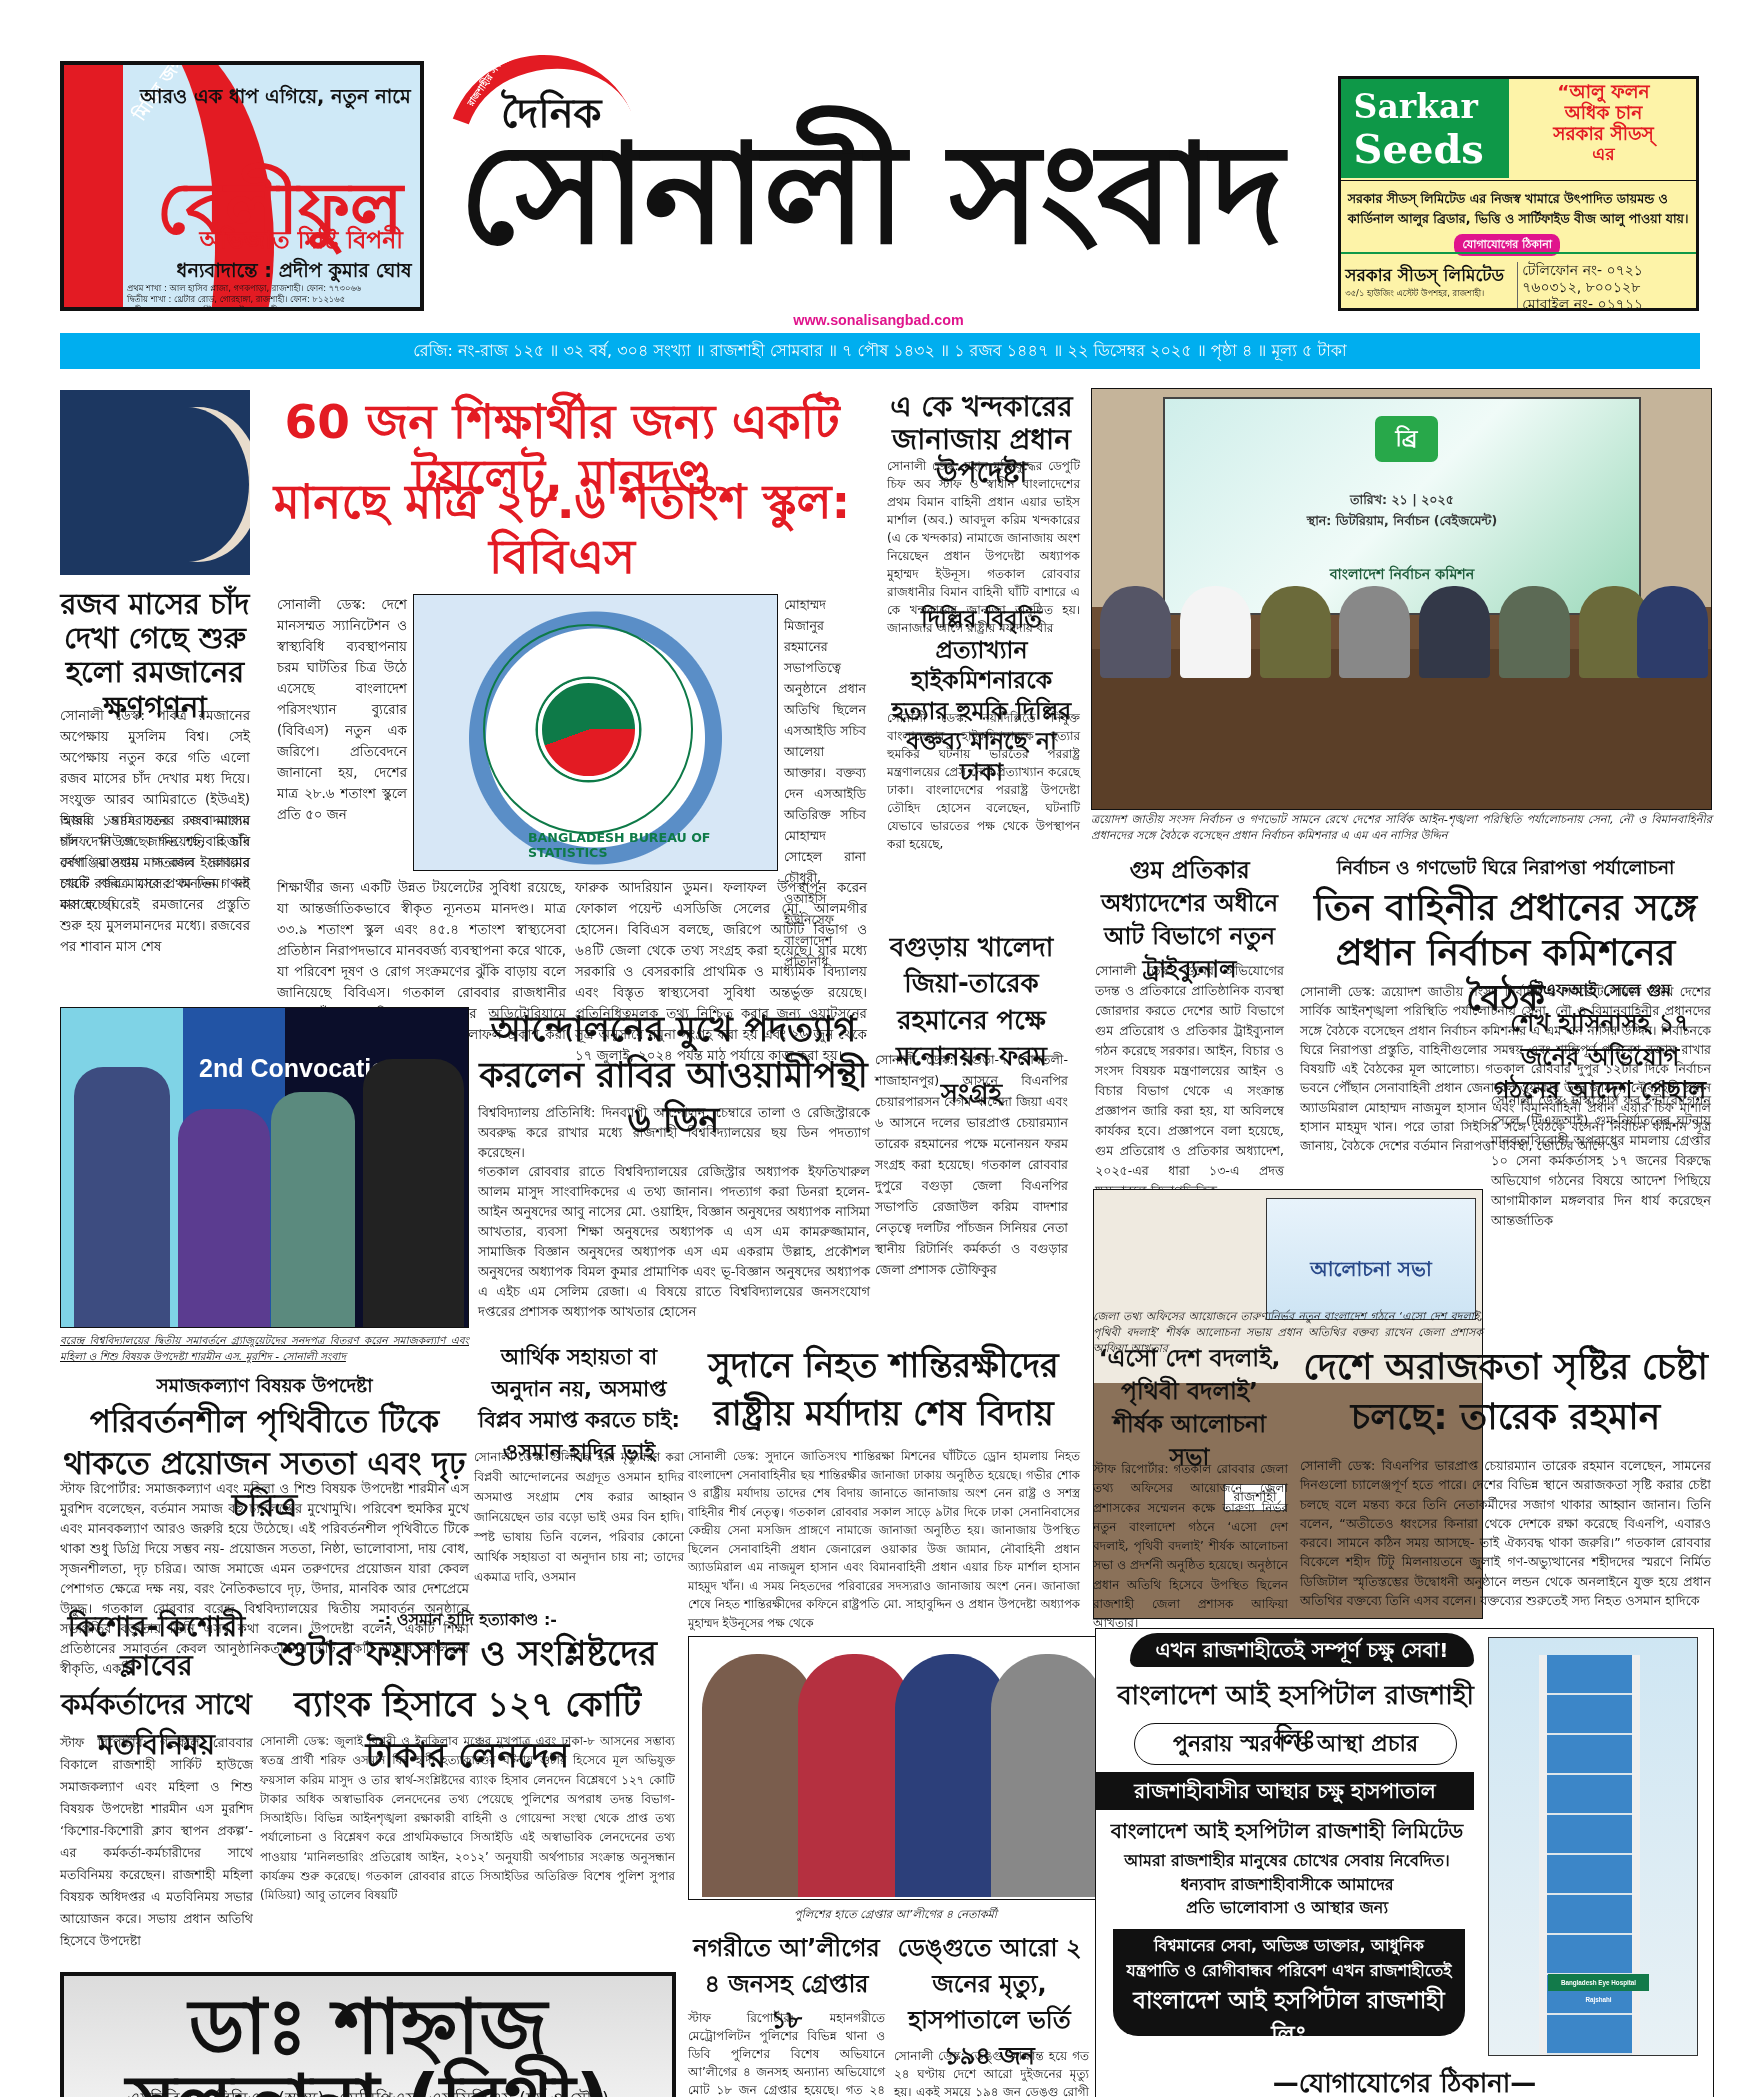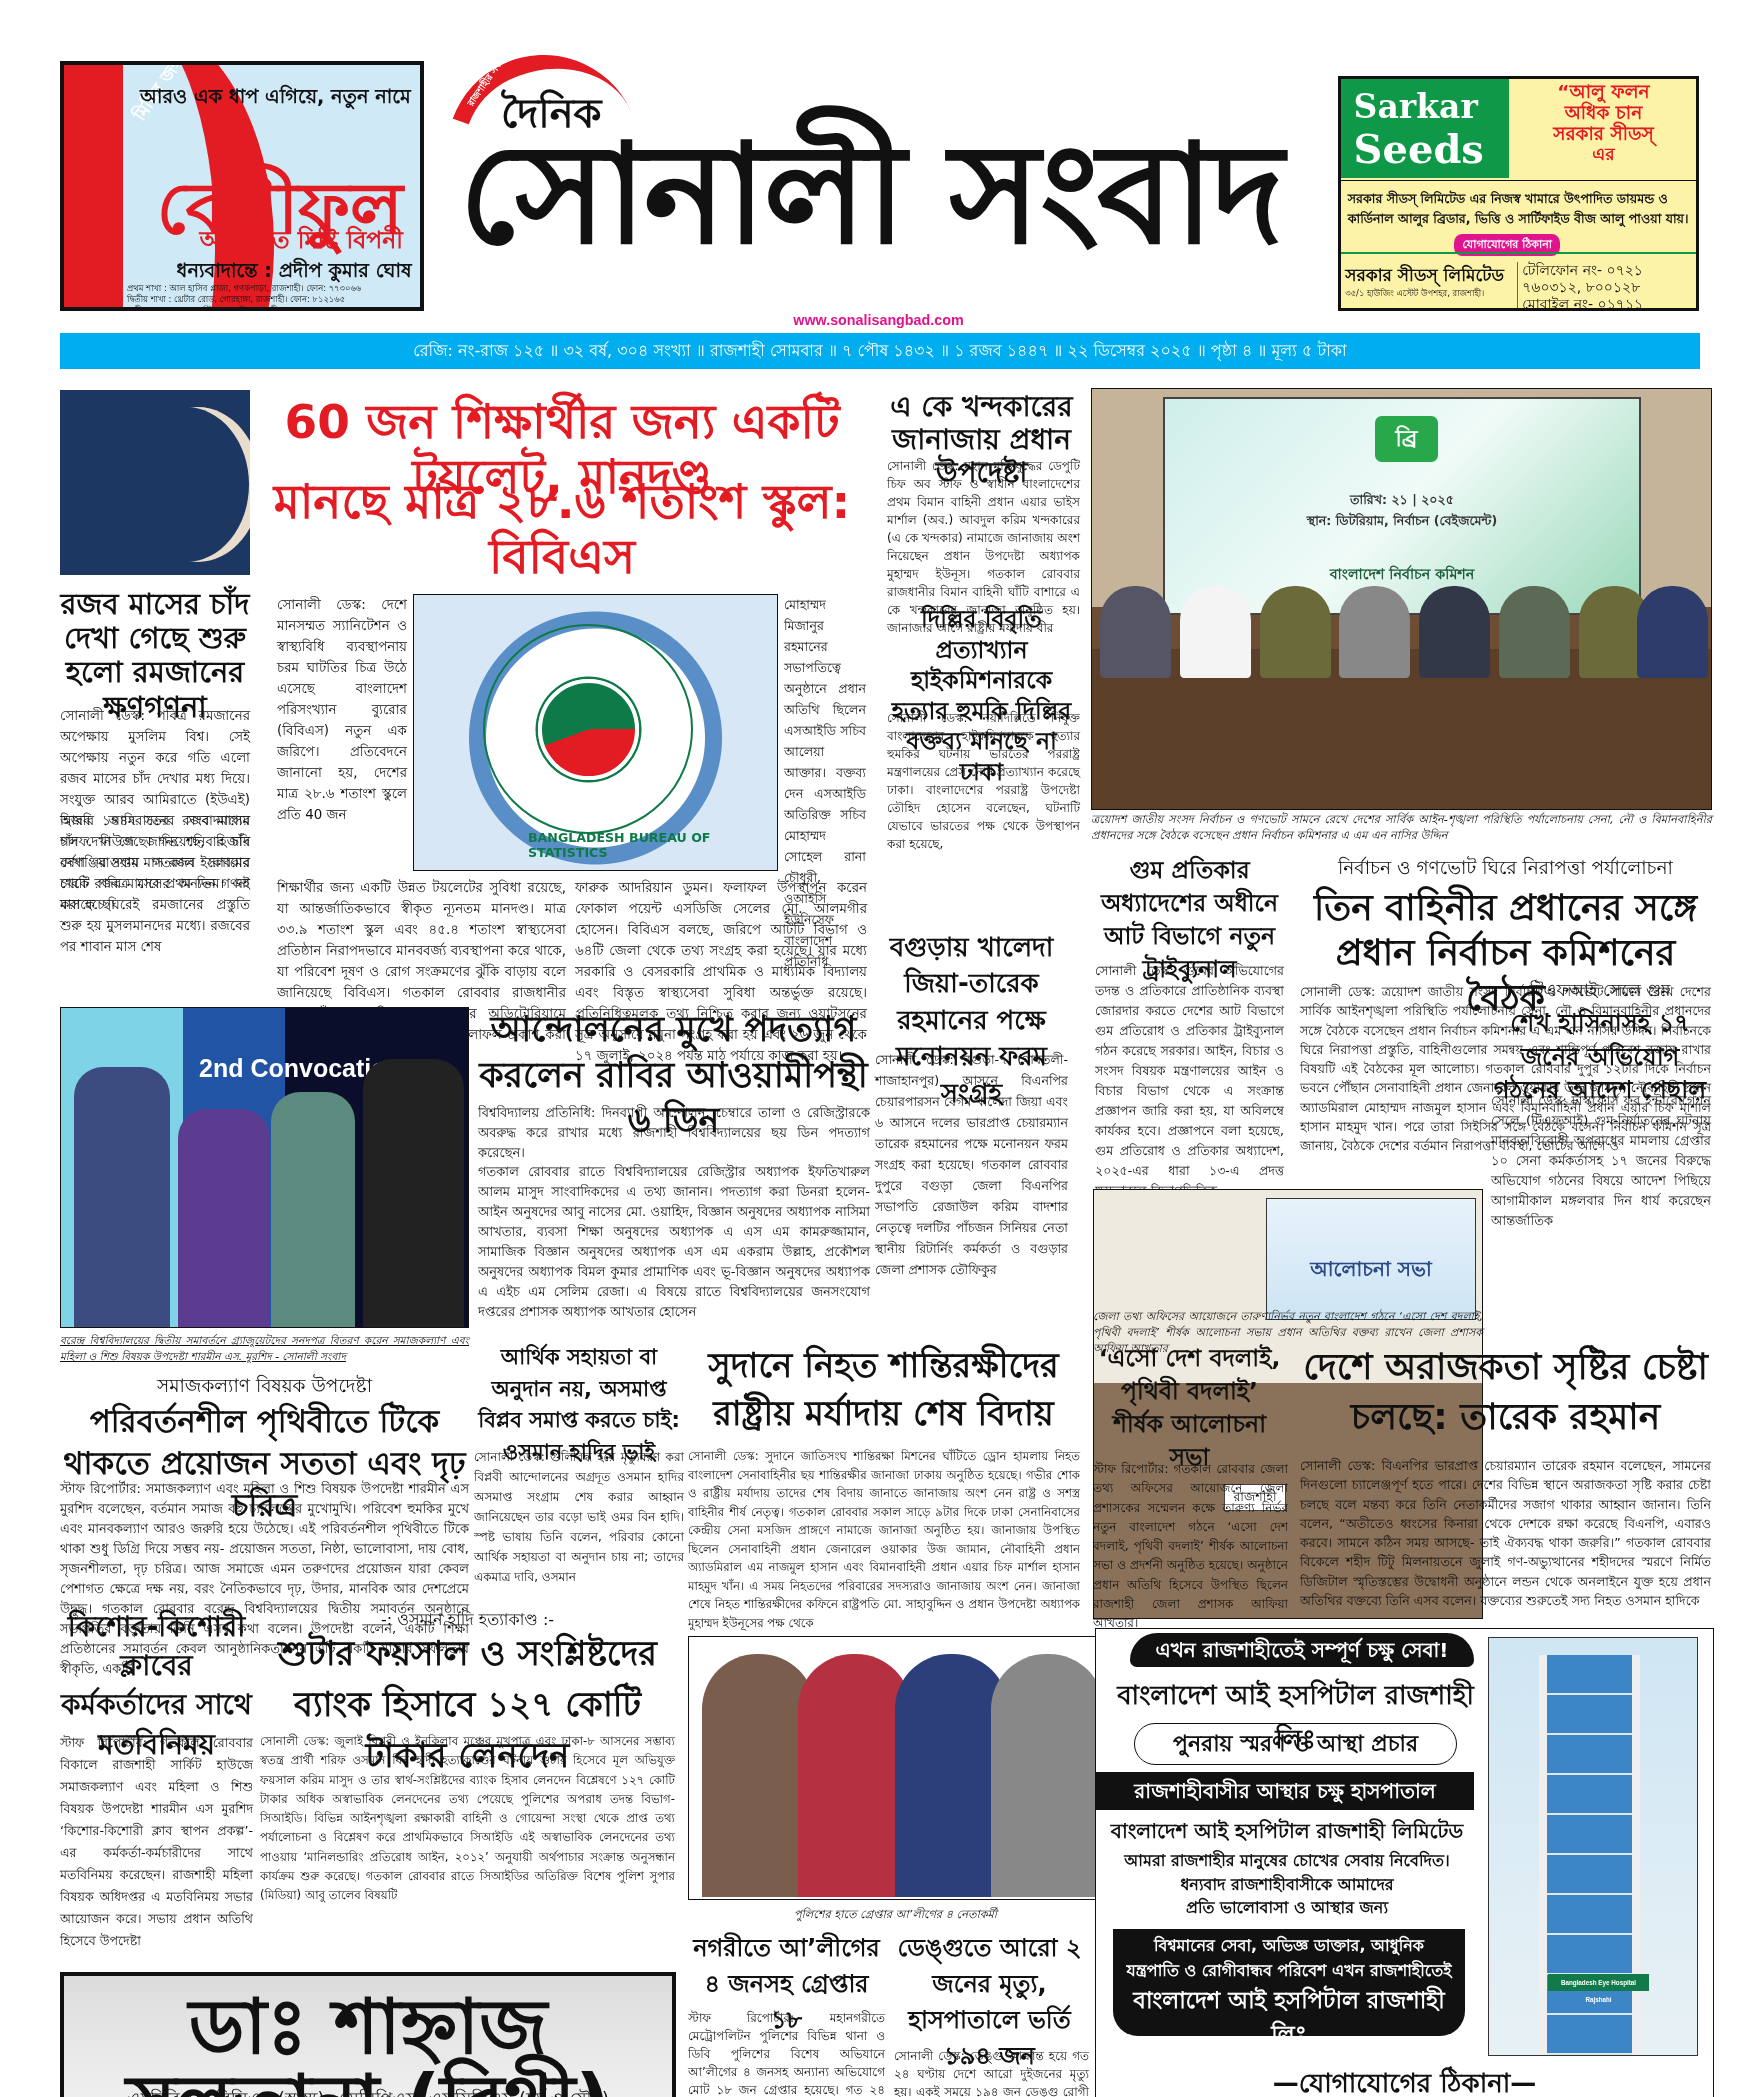"সোনালী ডেস্ক: দেশে মানসম্মত স্যানিটেশন" div.abs { text: 40 -> ৫০ }
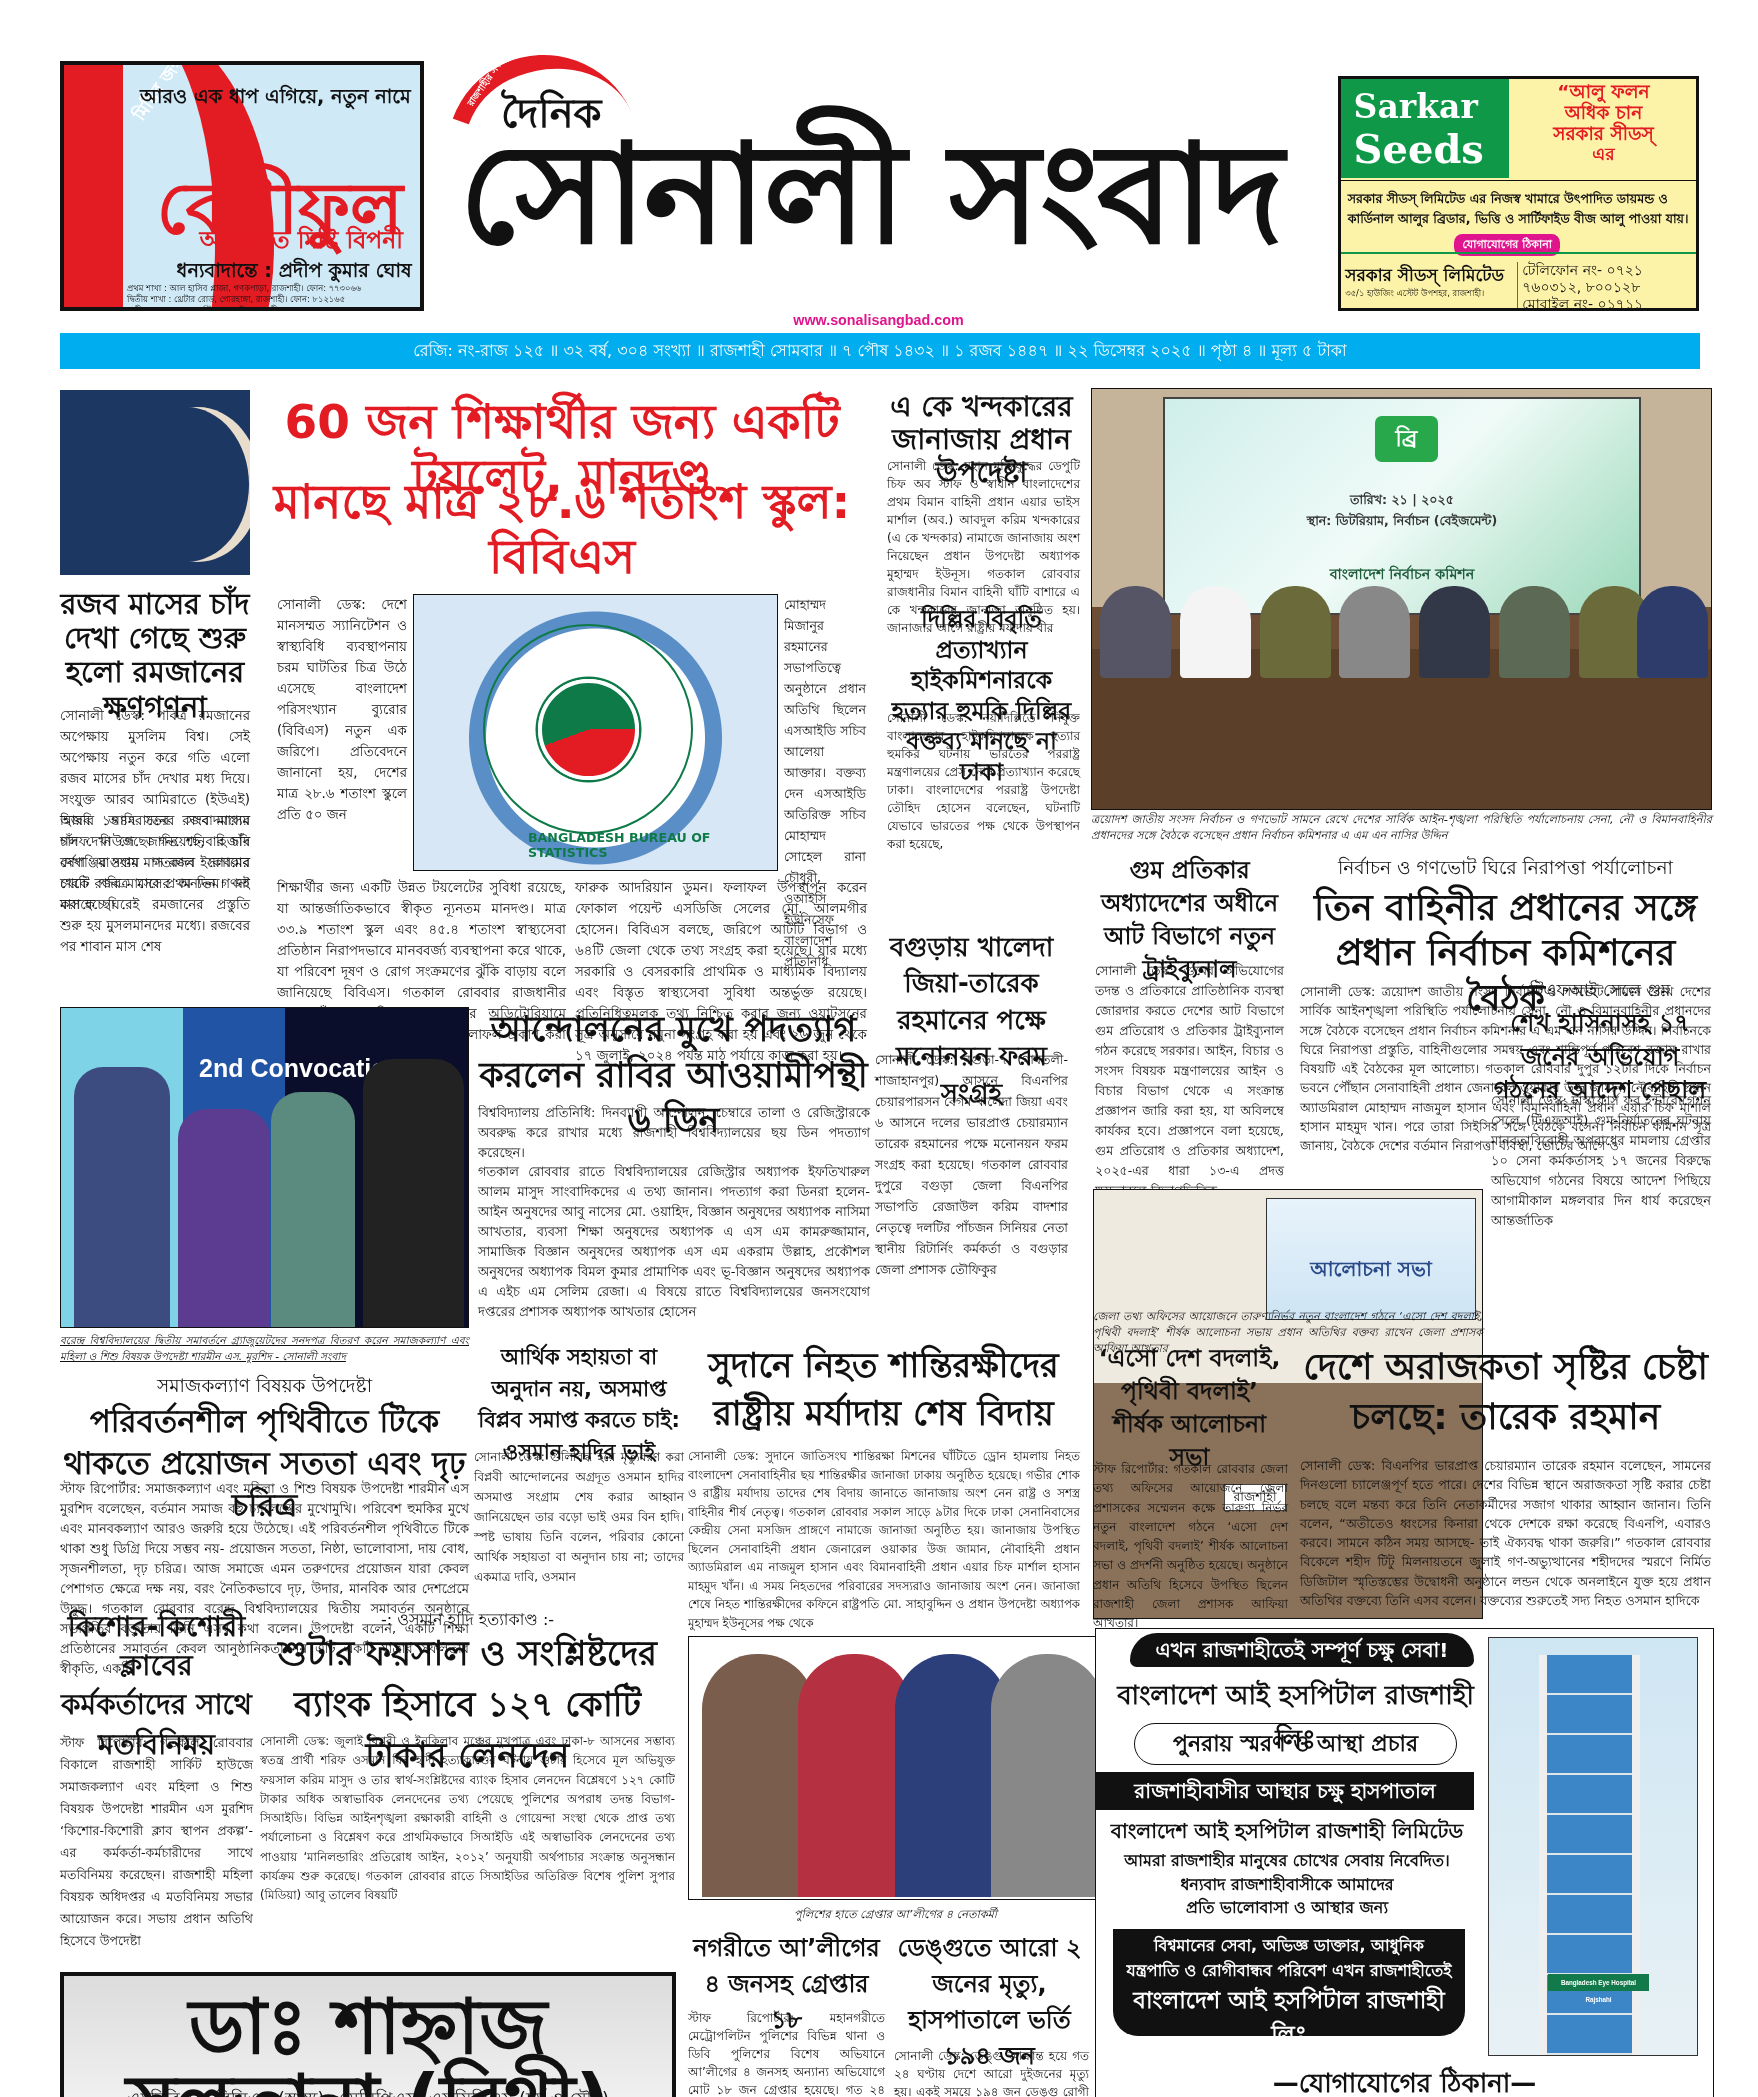"নির্বাচন ও গণভোট ঘিরে নিরাপত্তা" .kicker { font-weight: normal -> bold }
